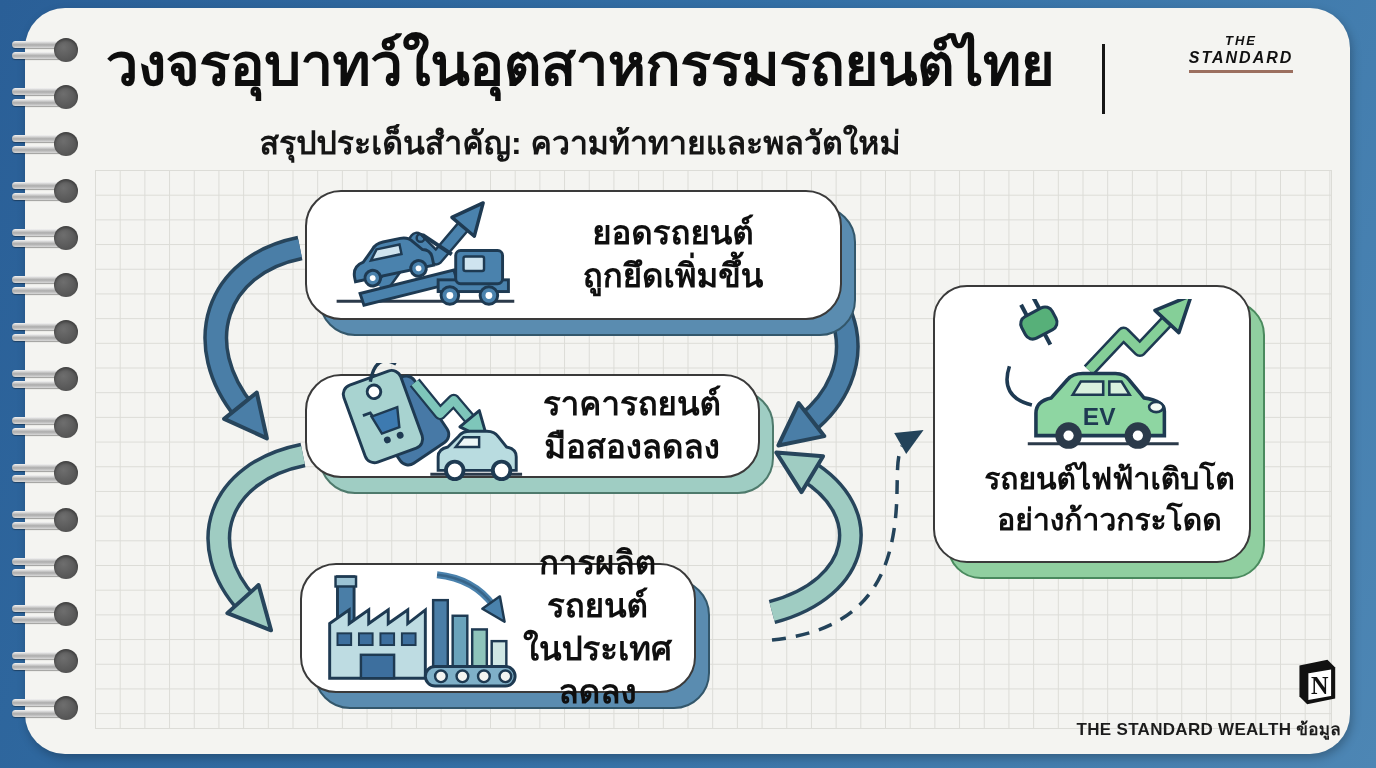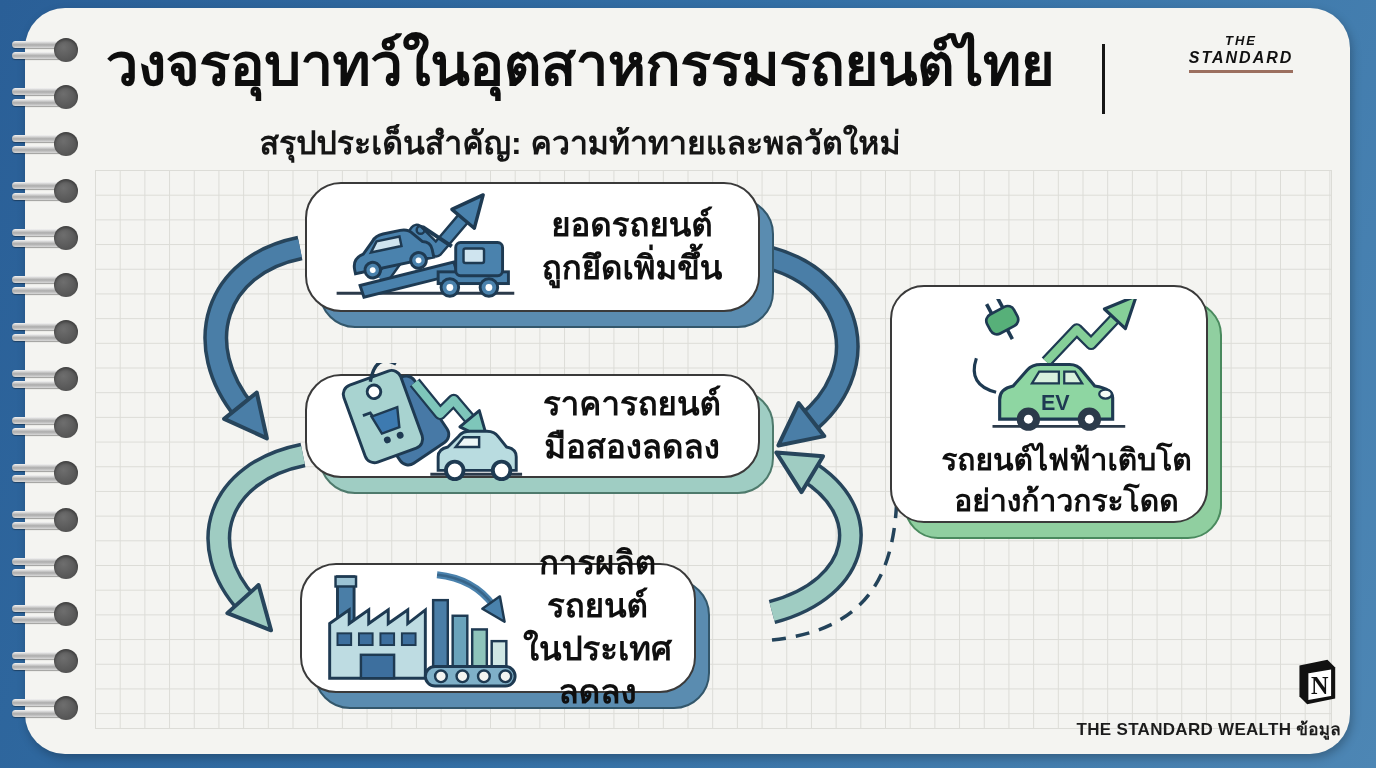"ยอดรถยนต์" #box1 { padding-left: none -> 40px; top: 182px -> 190px; width: 455px -> 497px }
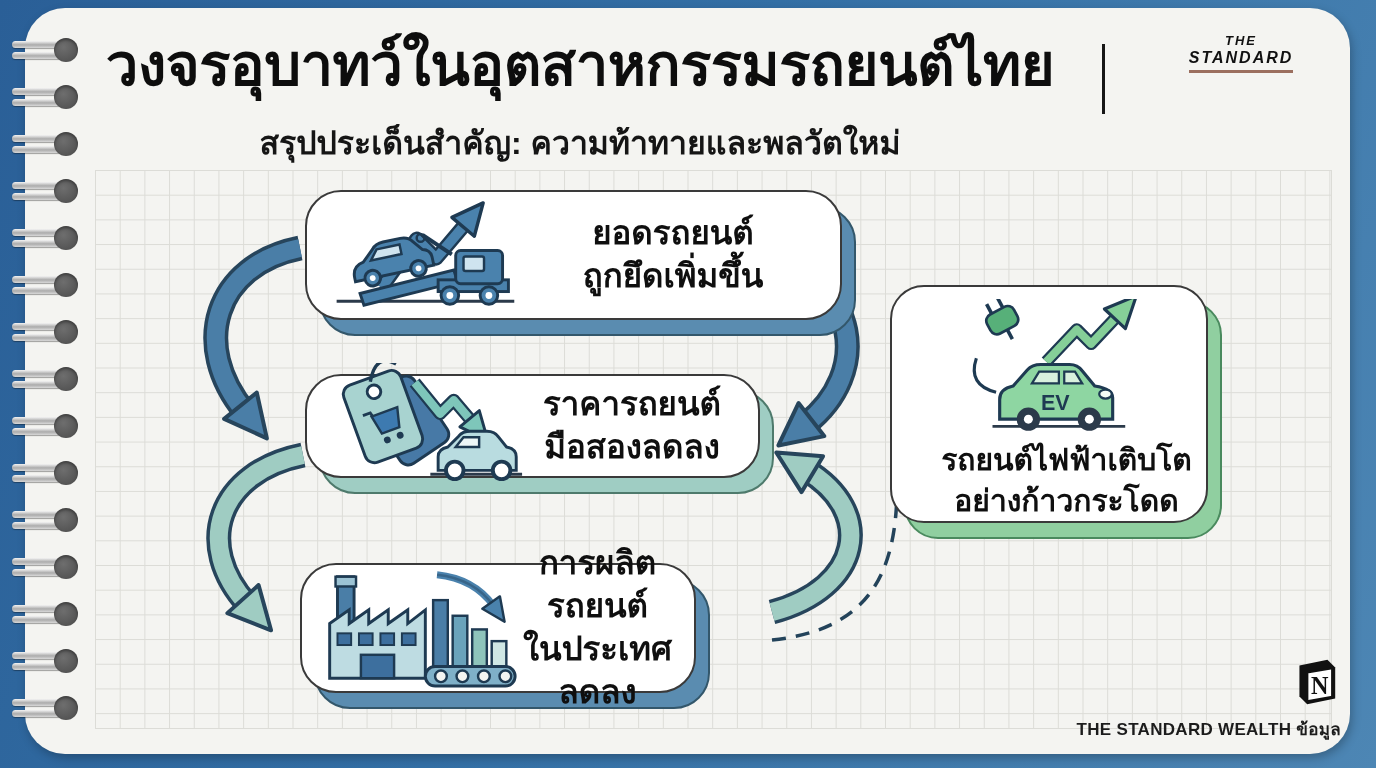"EV" .evbox { height: 238px -> 278px; left: 890px -> 933px }
